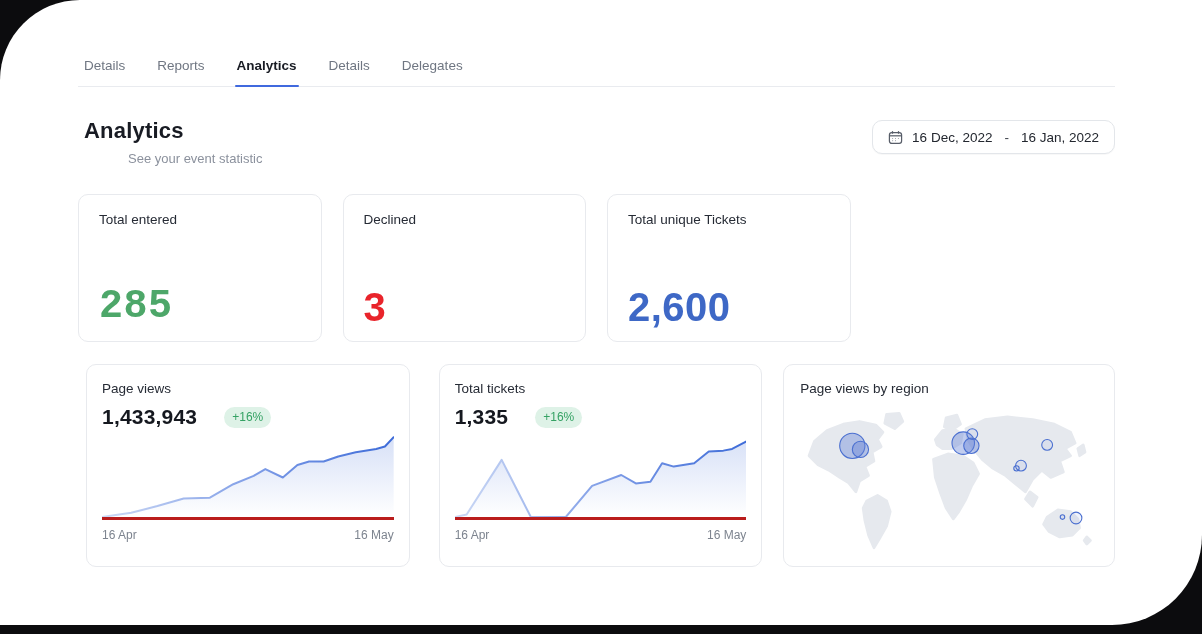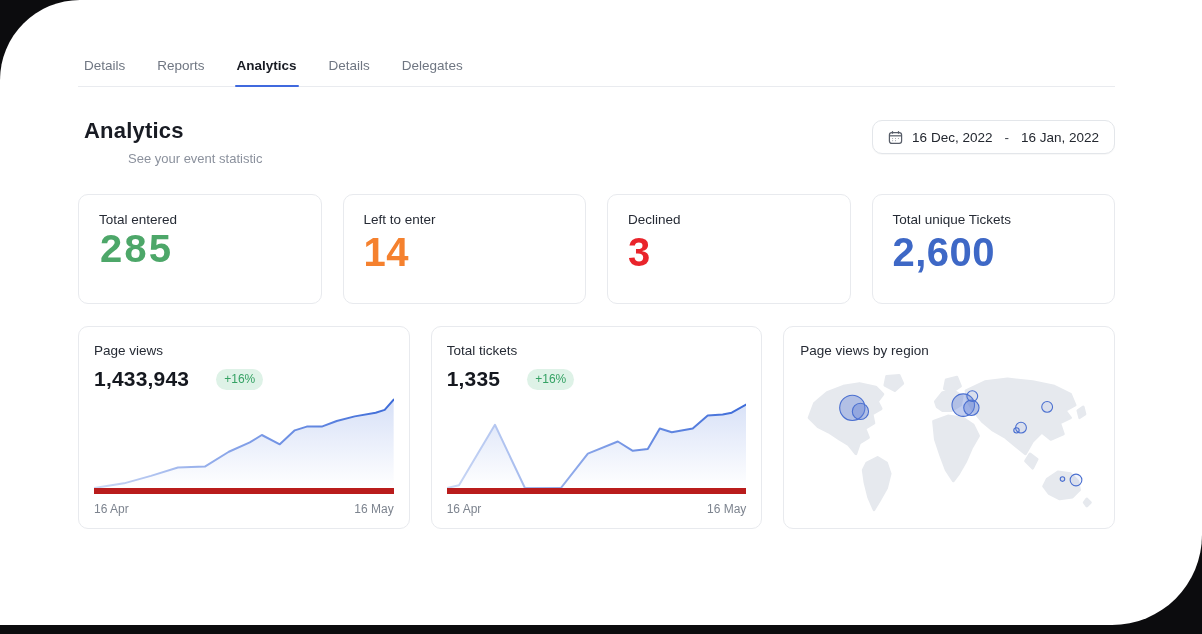"Total entered" .stat-card { height: 110px -> 148px; padding: 17px 20px 31px -> 17px 20px 14px }
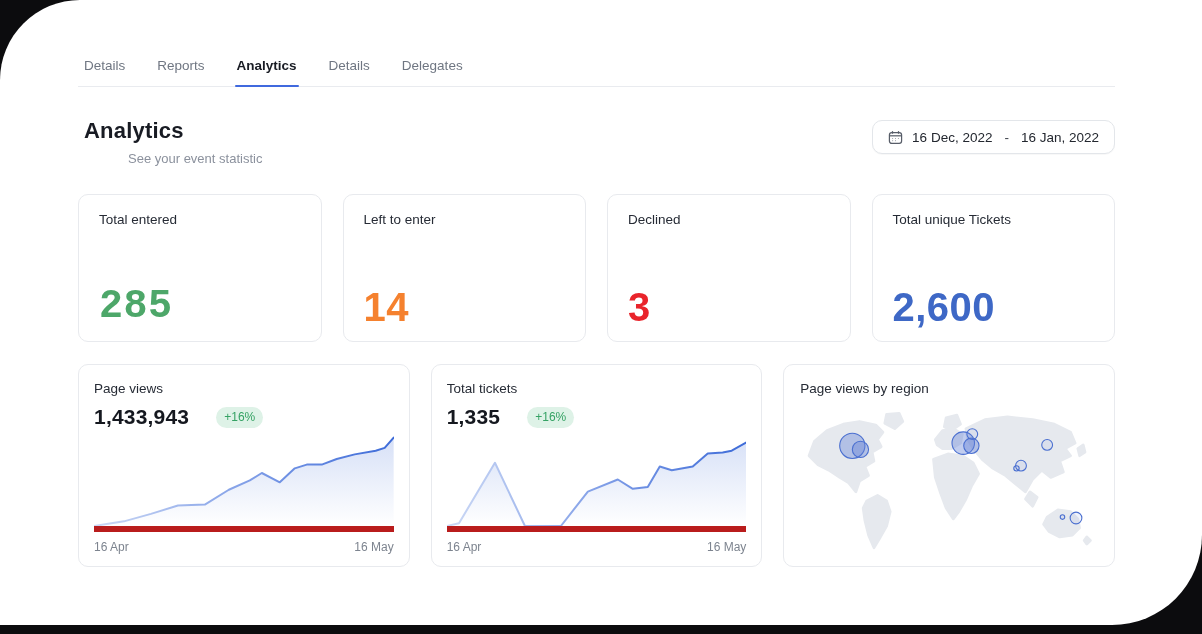"Left to enter" div.card { html: <div> <div>Left to enter</div> <div>14</div> </div> -> none }
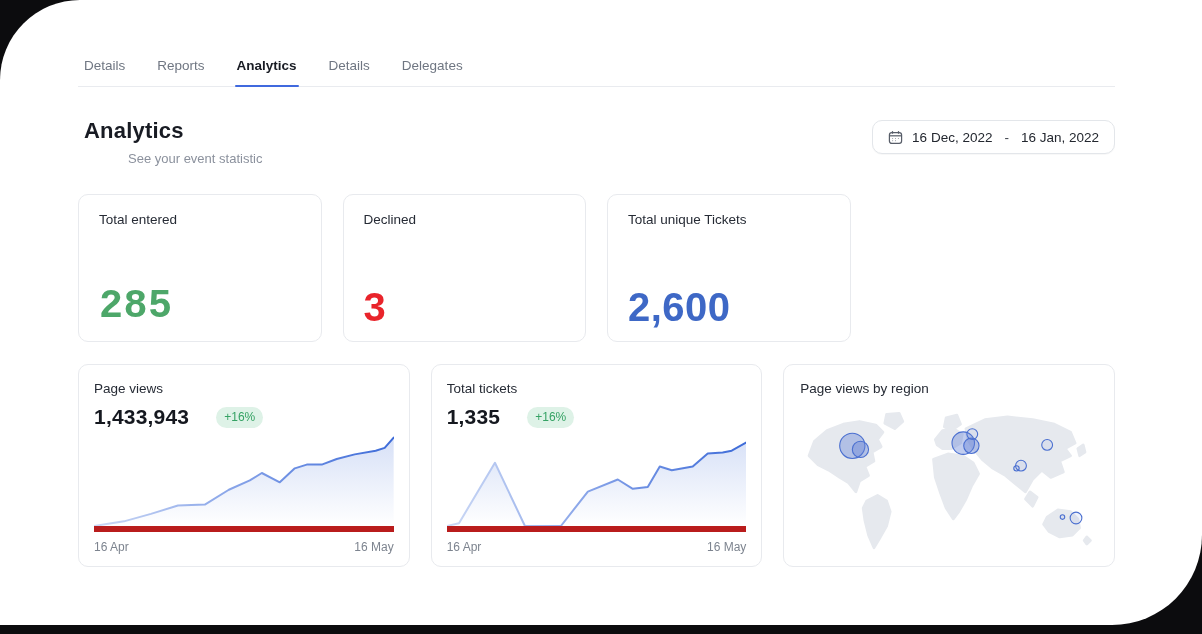"Page views" .chart-card { margin-left: none -> 8px; padding: 16px 15px 10px -> 16px 15px 22px }
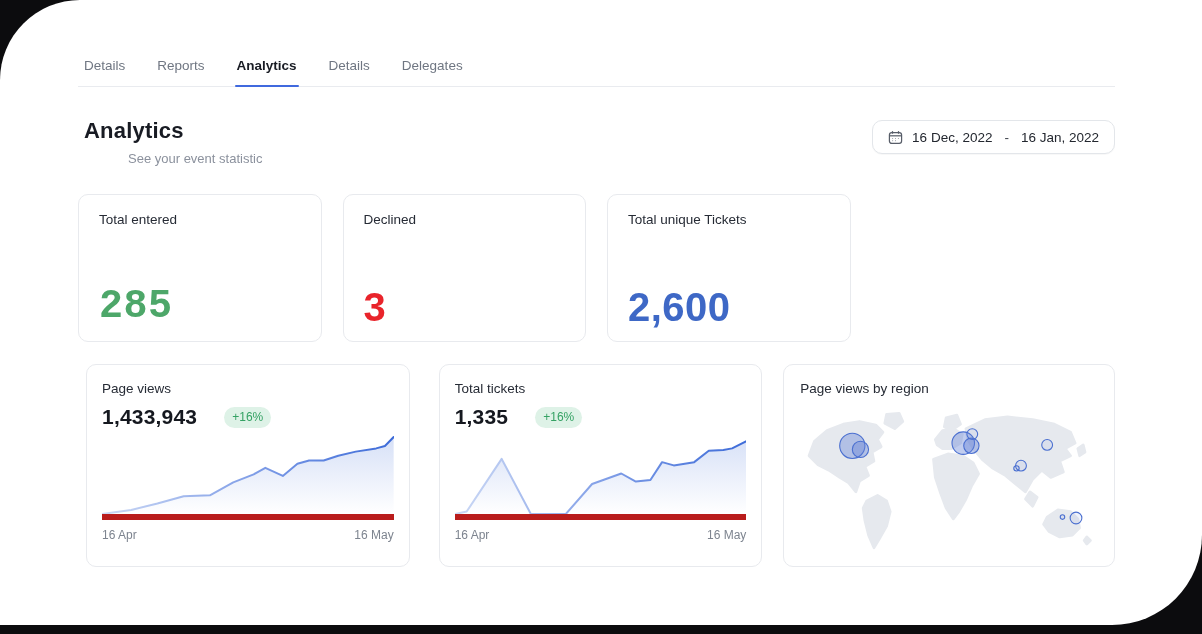"16 Apr" .axis-row { border-top: 6px solid #b91c1c -> 3px solid #b91c1c }
